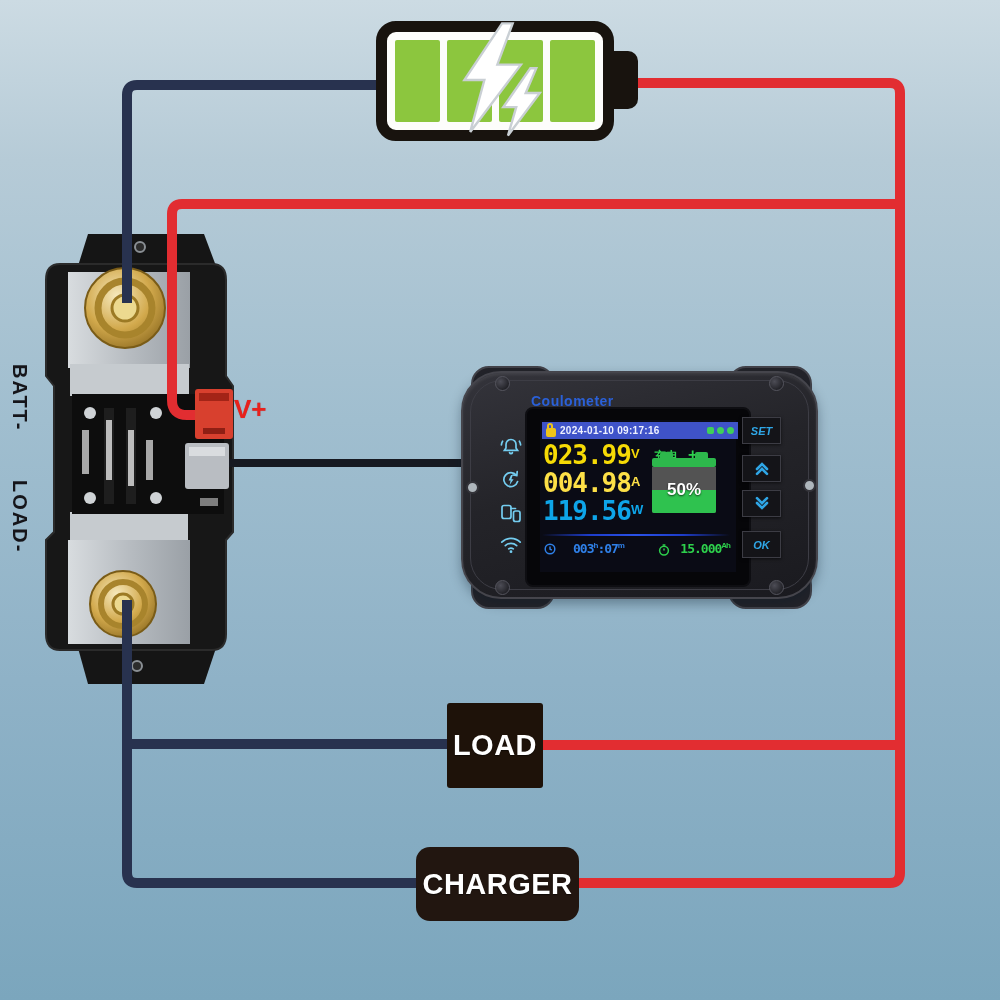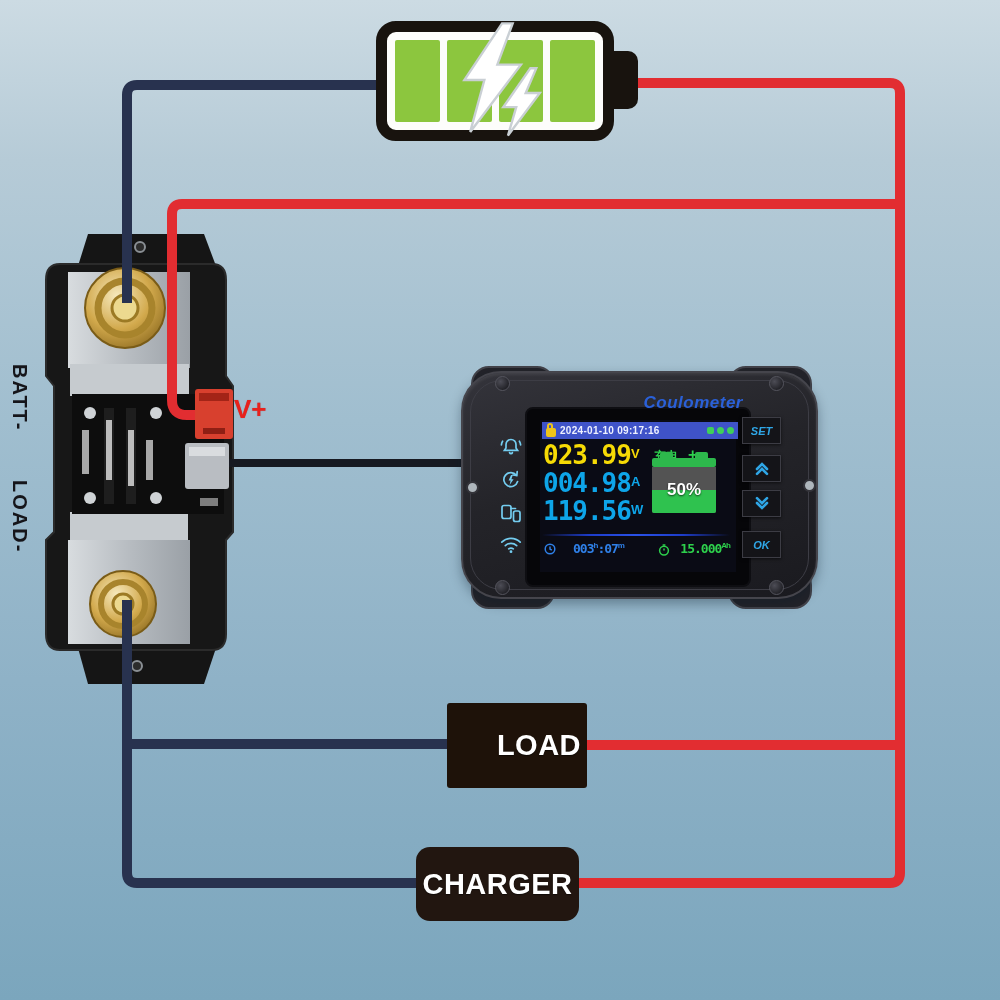"Coulometer" .cm-title { font-size: 17px -> 14px; font-style: italic -> none; text-align: right -> left }
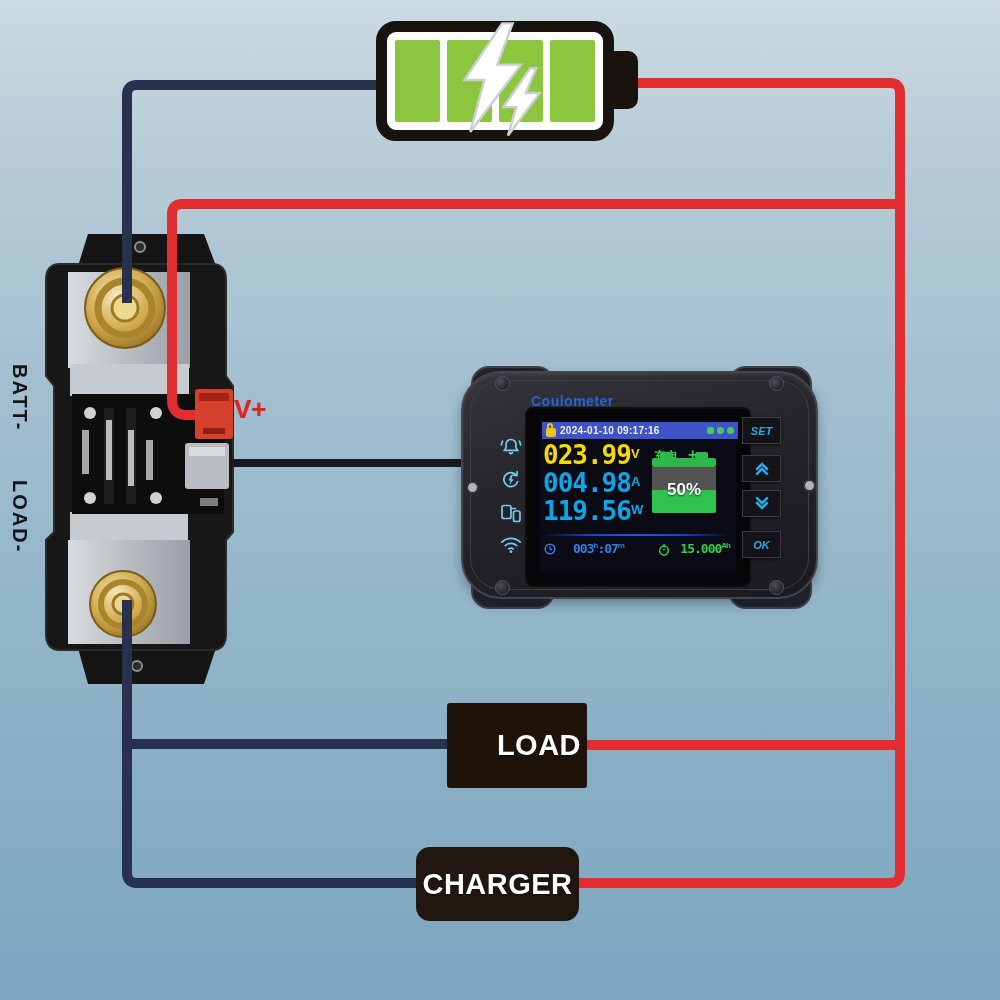"004.98A" #v-curr { color: #0ea5e9 -> #fde047 }
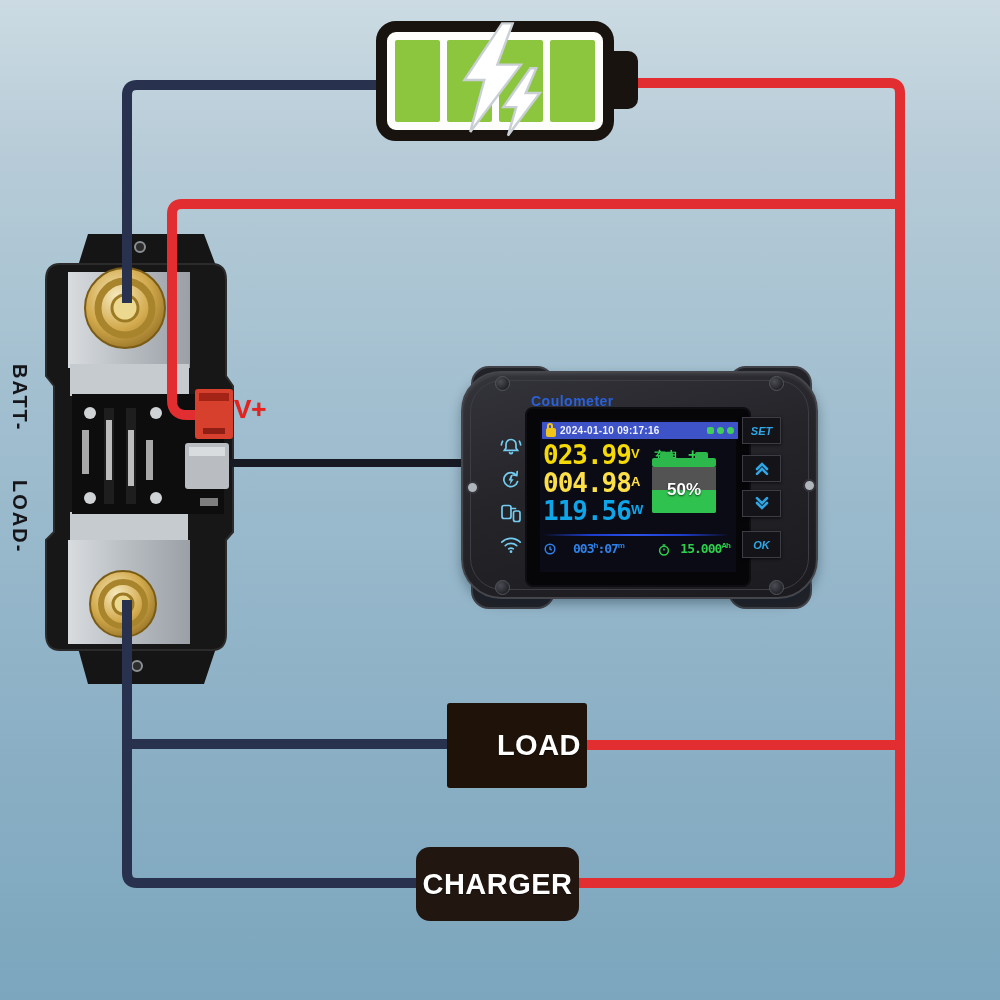"LOAD" #load-box { padding-left: 44px -> none }
